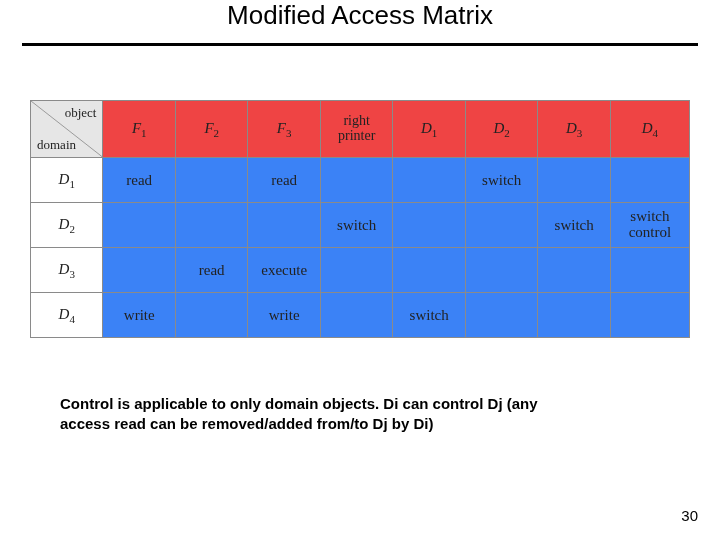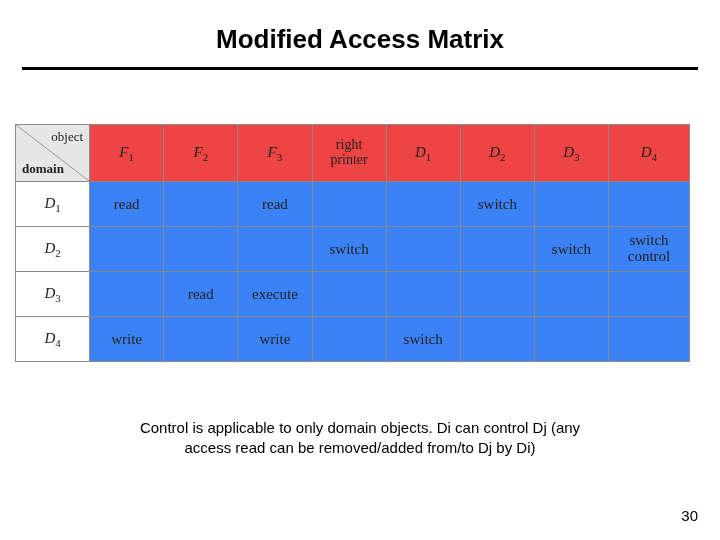"Modified Access Matrix" .title { font-weight: bold -> normal; padding-top: 24px -> none }
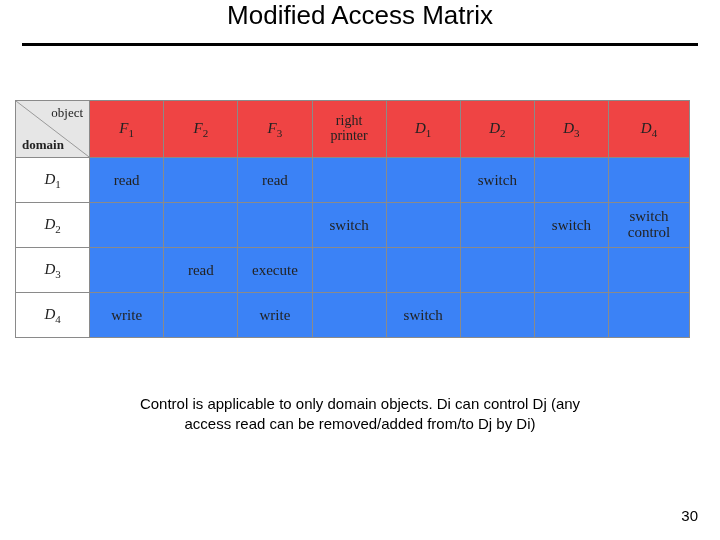"object" .table-wrap { margin: 54px 30px 0 15px -> 54px 30px 0 30px }
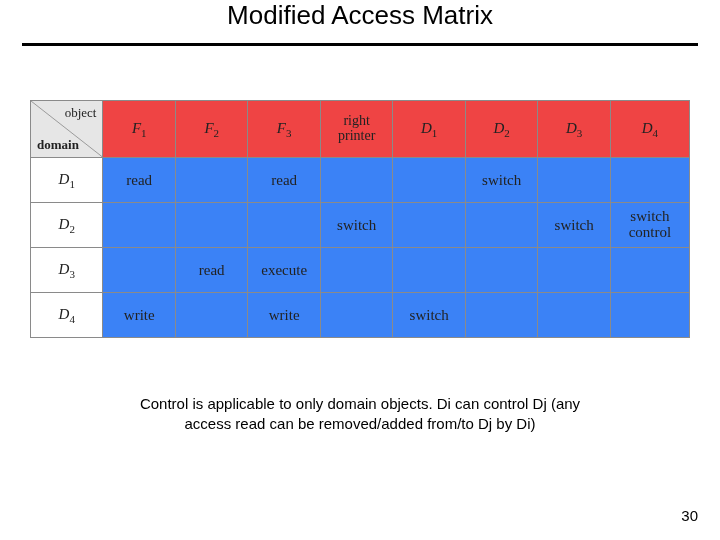"domain" .corner .lbl-domain { font-weight: bold -> none }
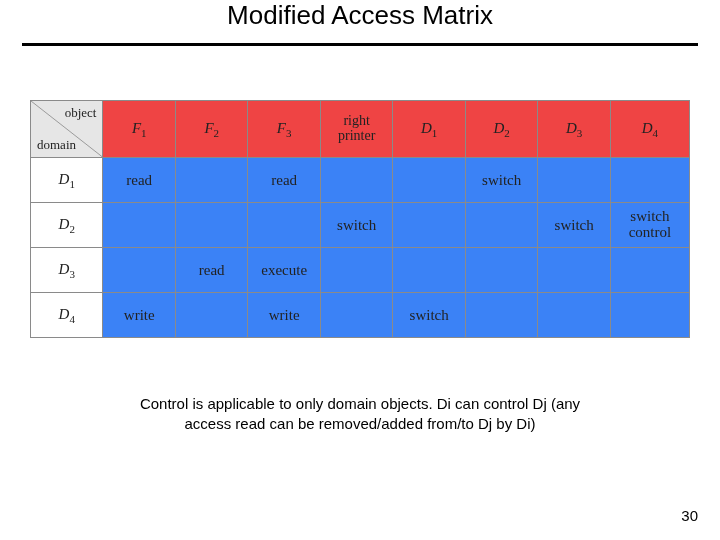"Control is applicable to only" .caption { font-weight: normal -> bold; text-align: center -> left }
